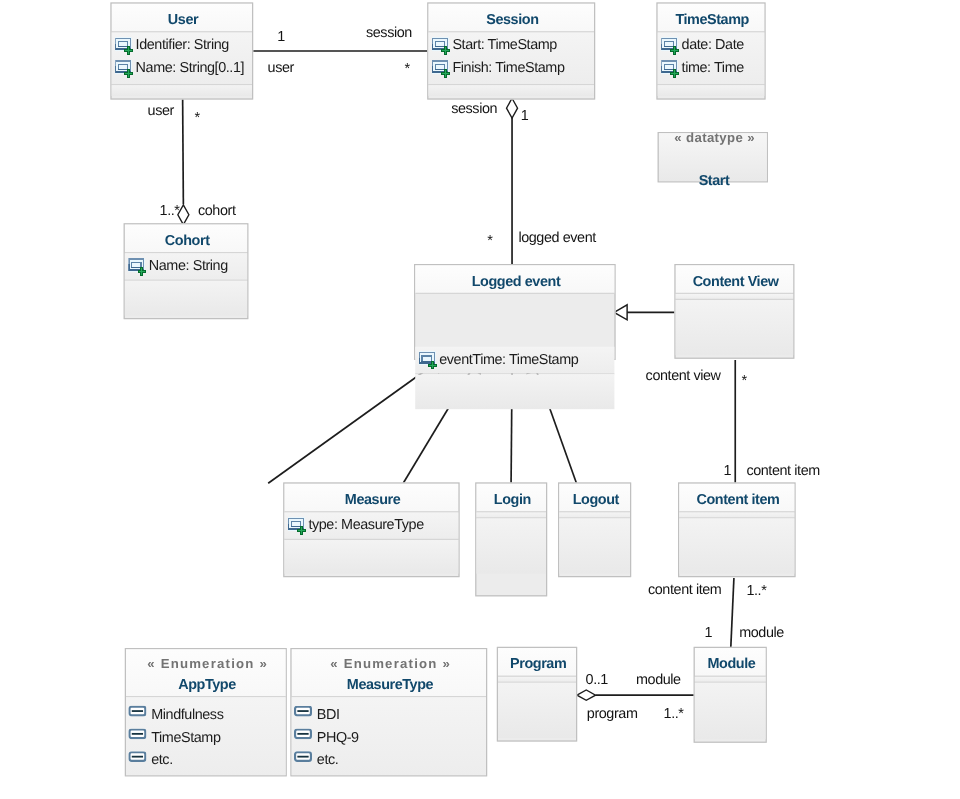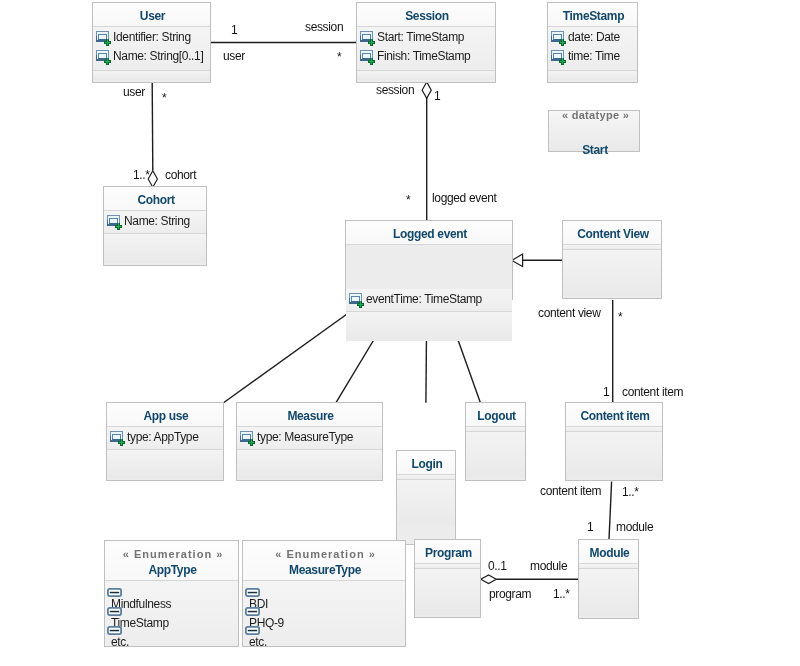"App use" div.uml { html: <div> <div> <div>App use</div> </div> <div> <div> <svg> <g> <rect></rect> <path></path> <path></path> <path></path> <path></path> <path></path> <path></path> </g> </svg> <span>type: AppType</span> </div> </div> <div></div> </div> -> none }
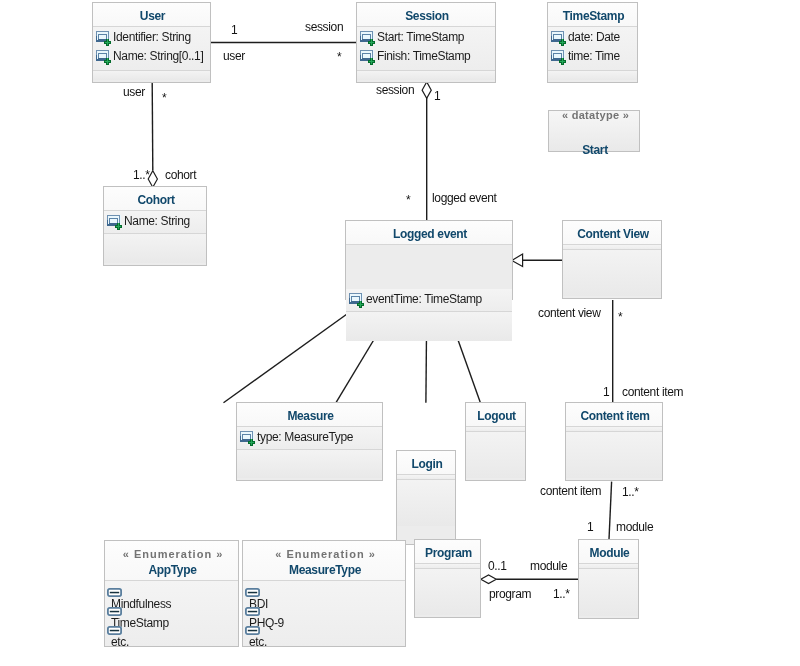"Login" div.uml { margin-top: 48px -> none }
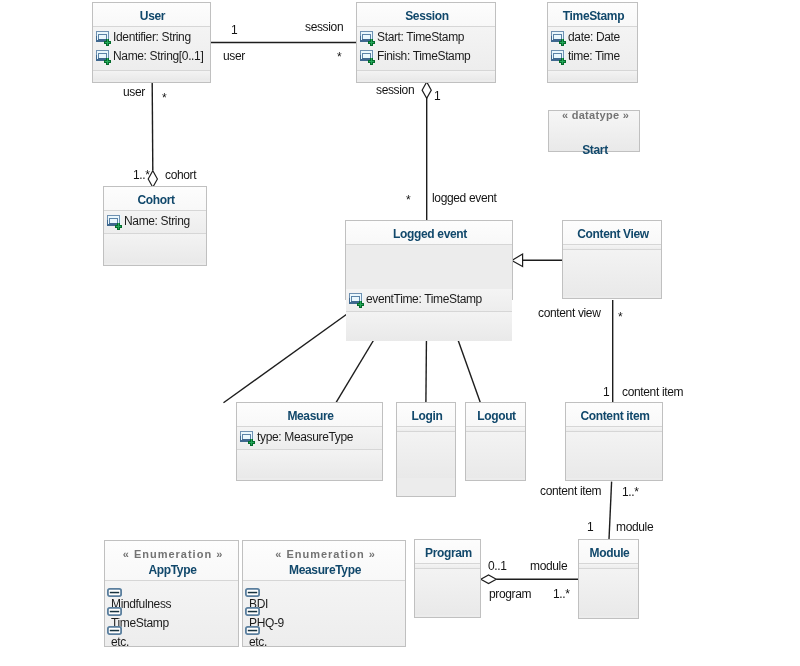"Mindfulness" .row.enumrow { flex-direction: column -> none }
